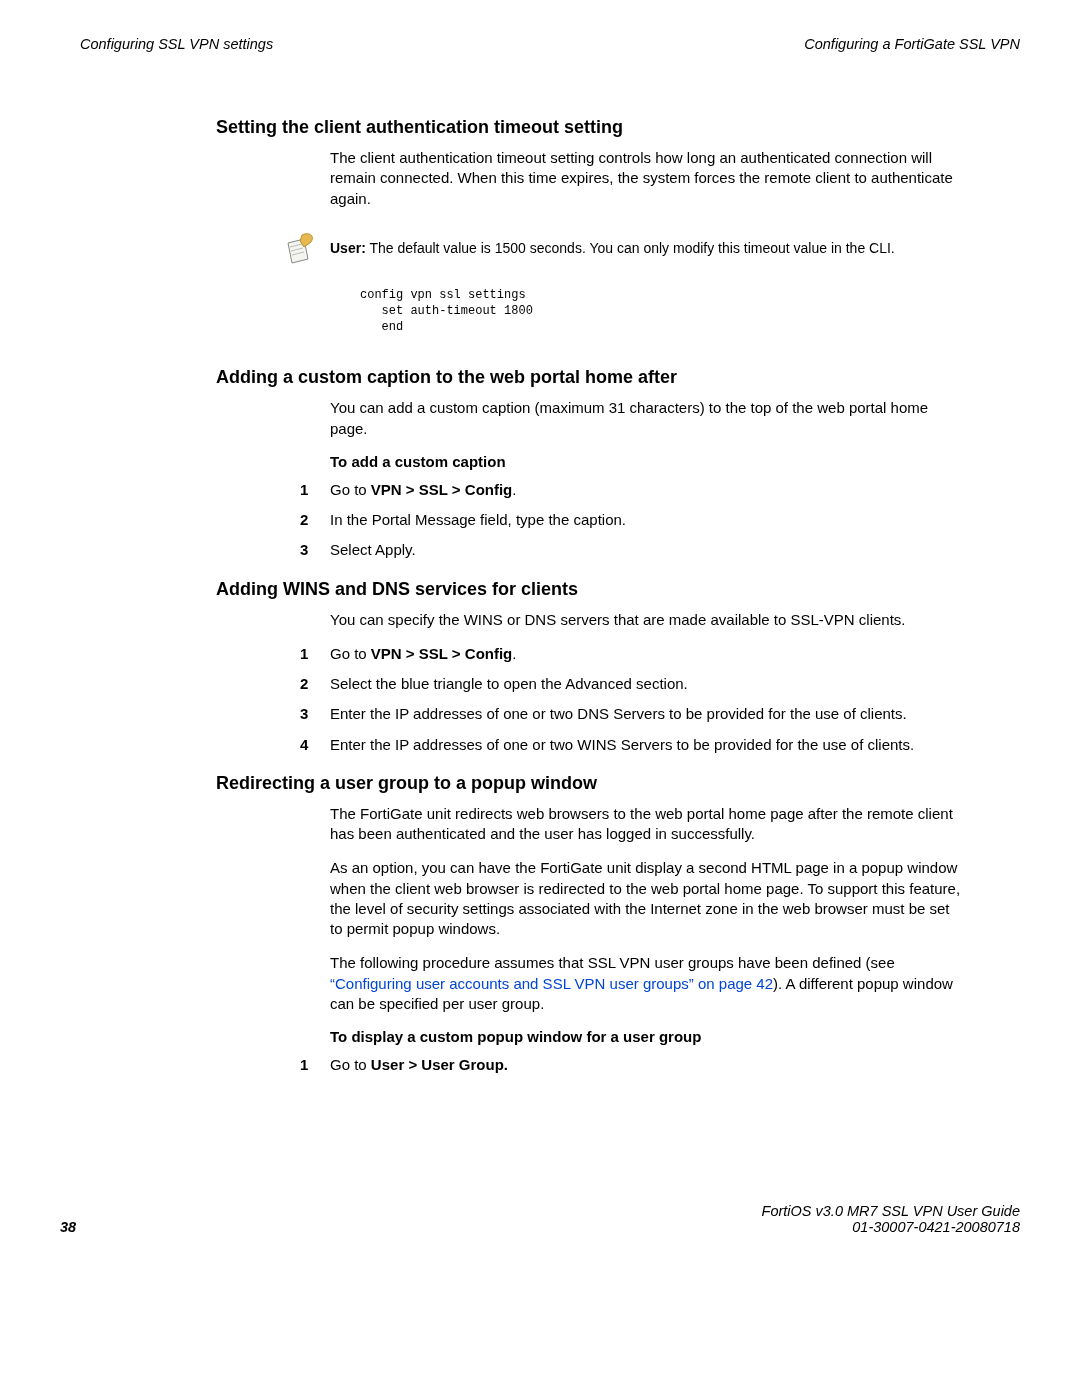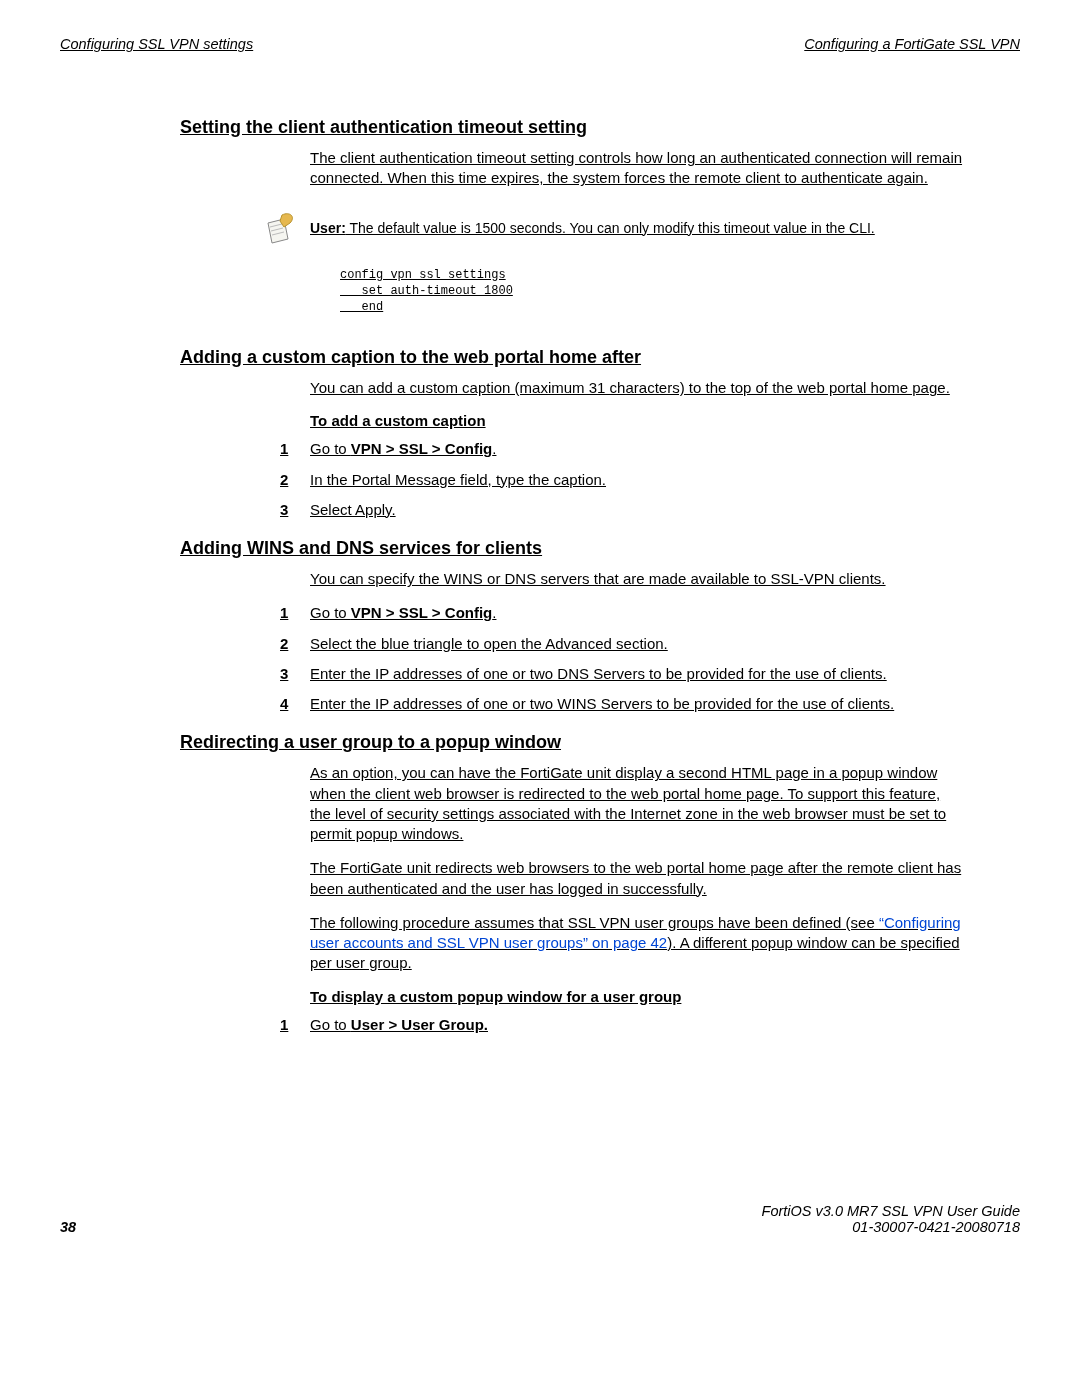"Configuring SSL VPN settings" .page { padding: 36px 60px 40px 60px -> 36px 60px 40px 80px; text-decoration: underline -> none }
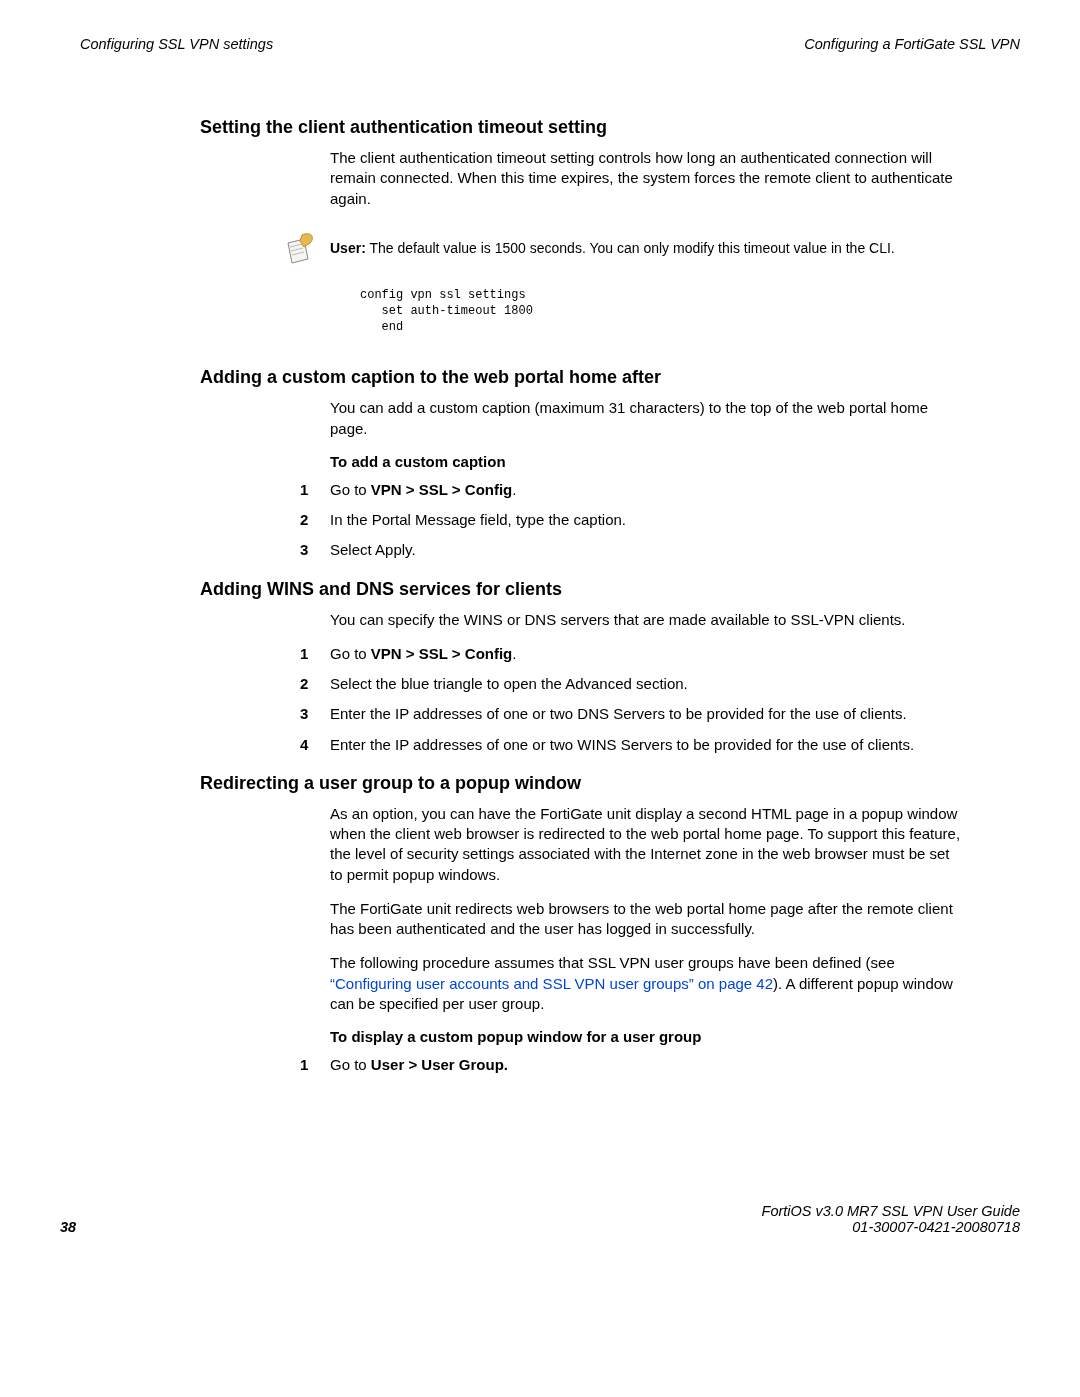"Setting the client authentication" h2.section-heading { margin: 0 0 10px 0 -> 0 0 10px 16px }
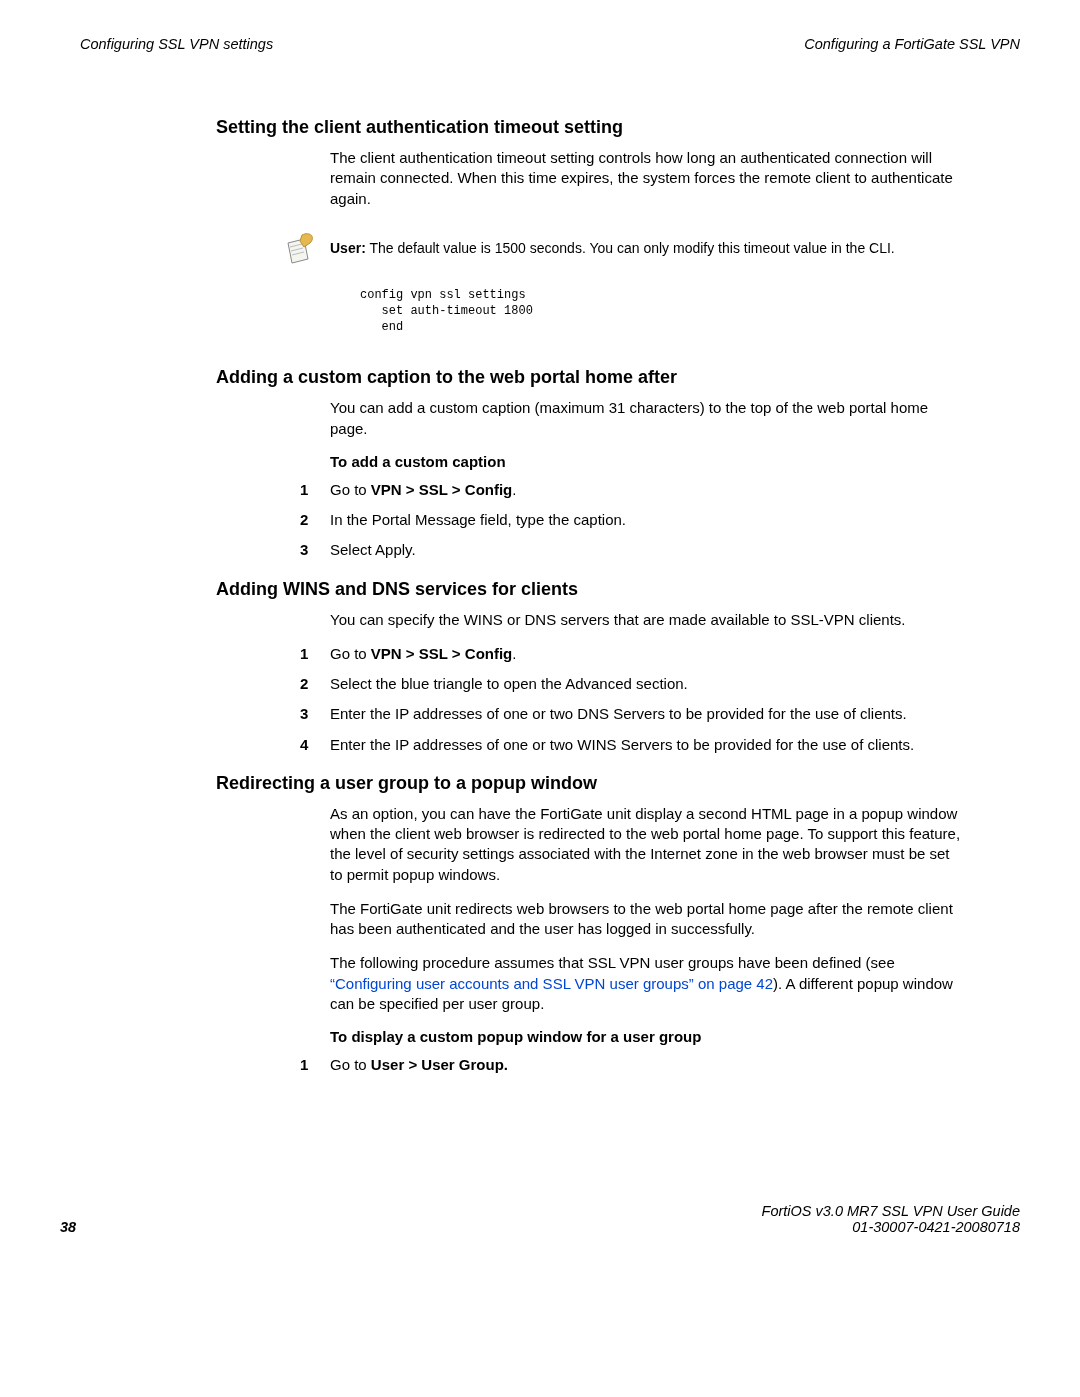"As an option, you can" p { order: before "The FortiGate unit redirects web" -> after "The FortiGate unit redirects web" }
